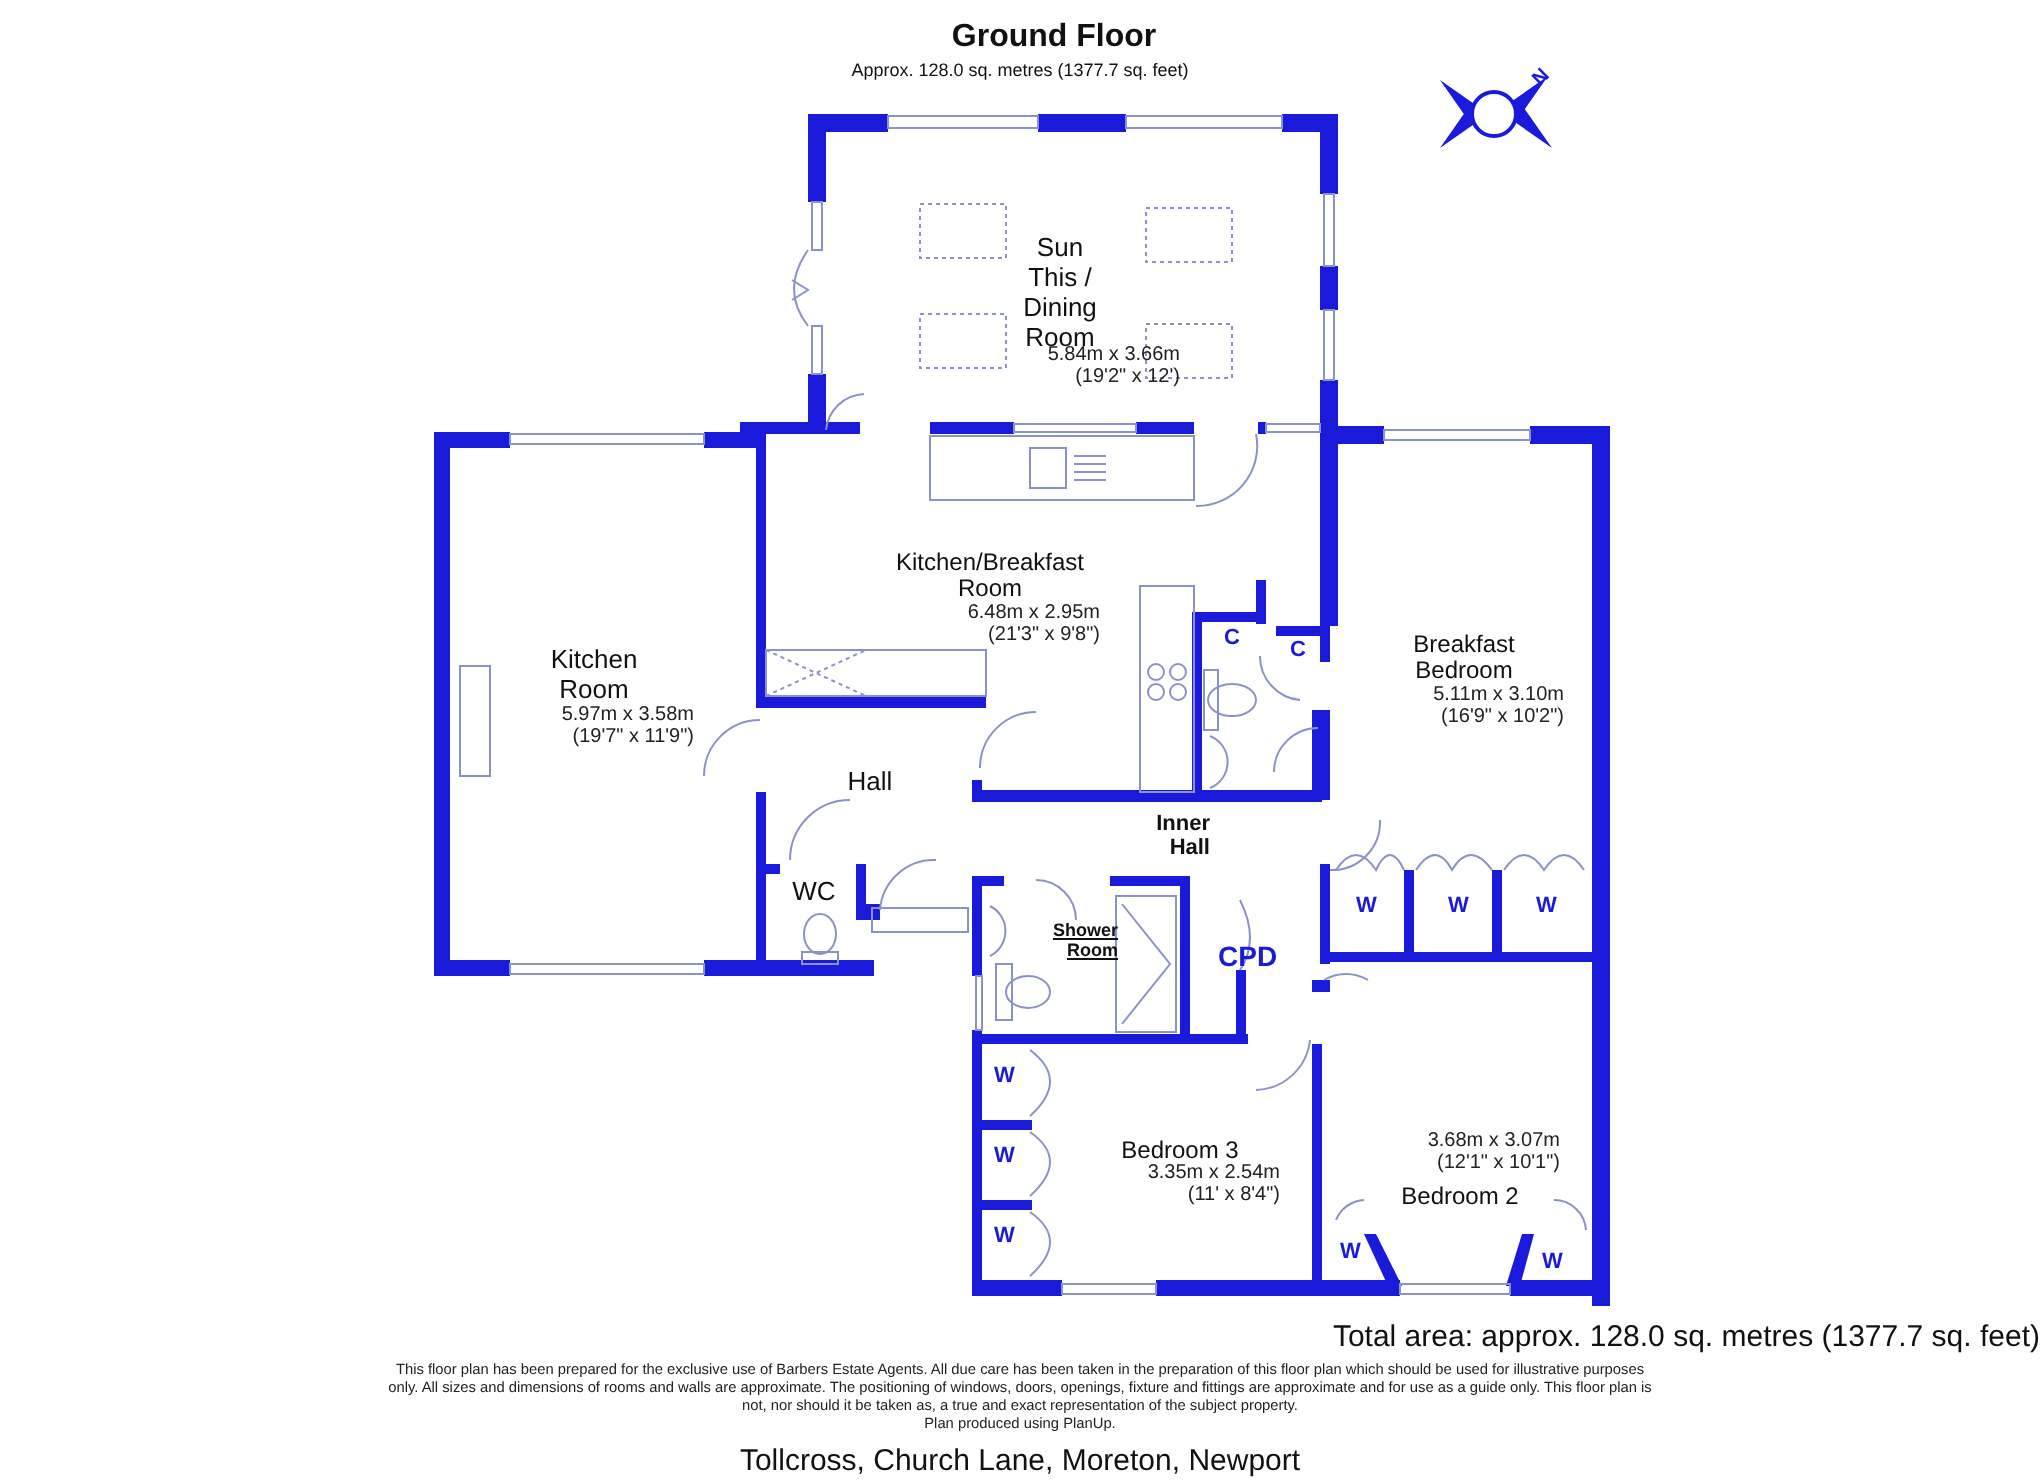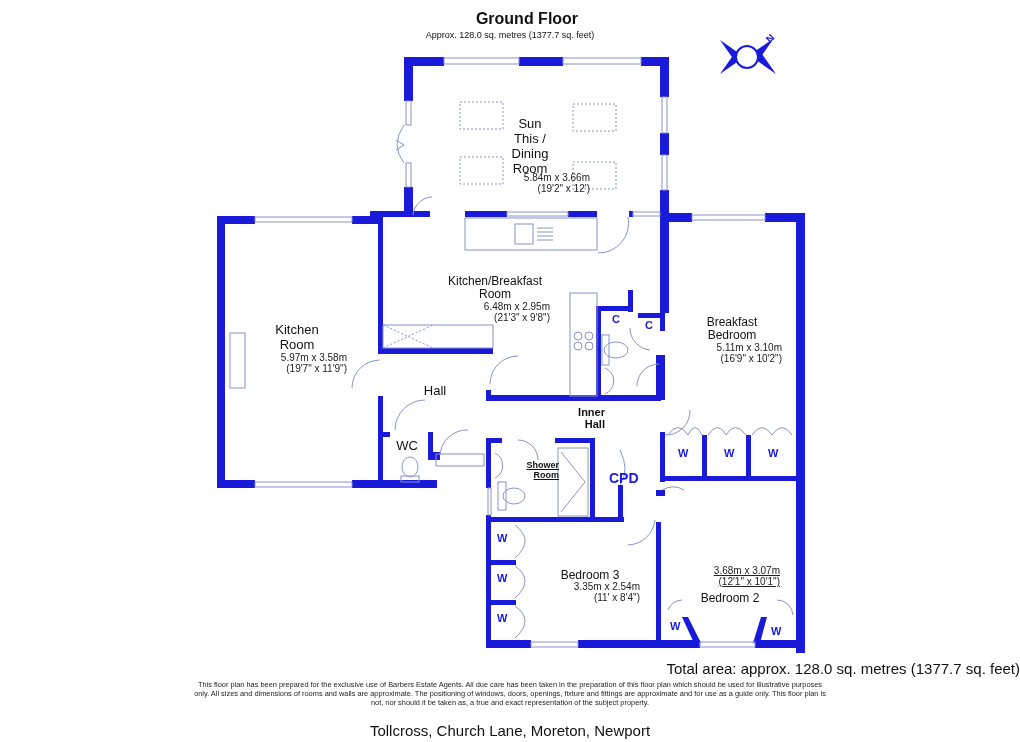"3.68m x 3.07m" div.room-dims { text-decoration: underline -> none }
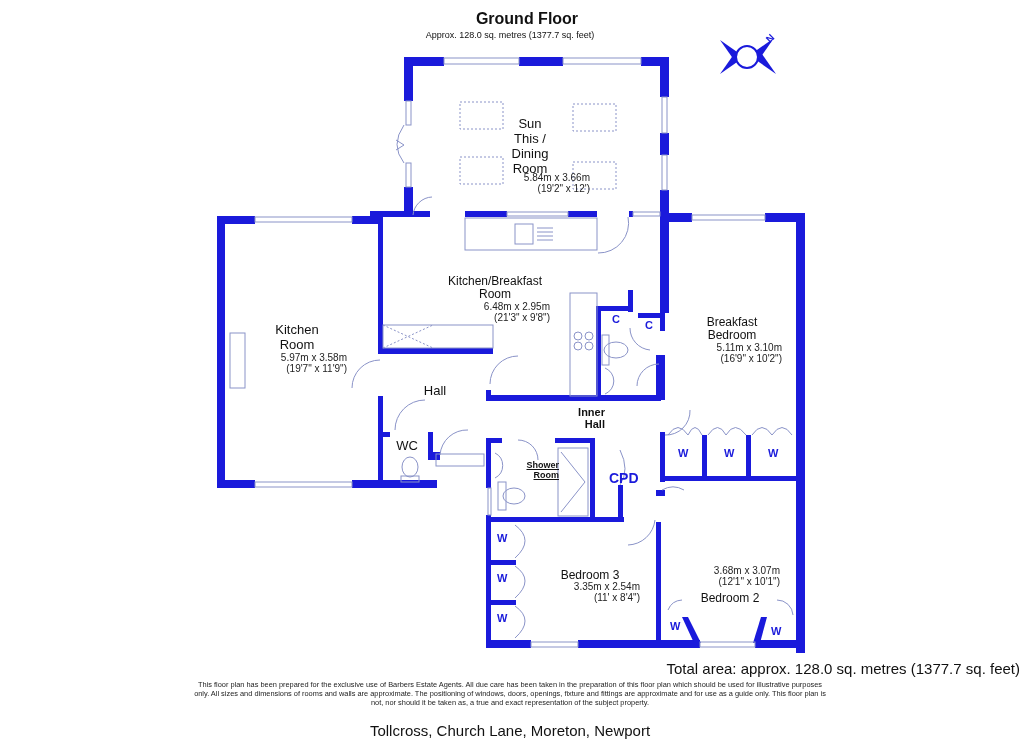"Plan produced using PlanUp." div { html: none -> <div>Plan produced using PlanUp.</div> }
